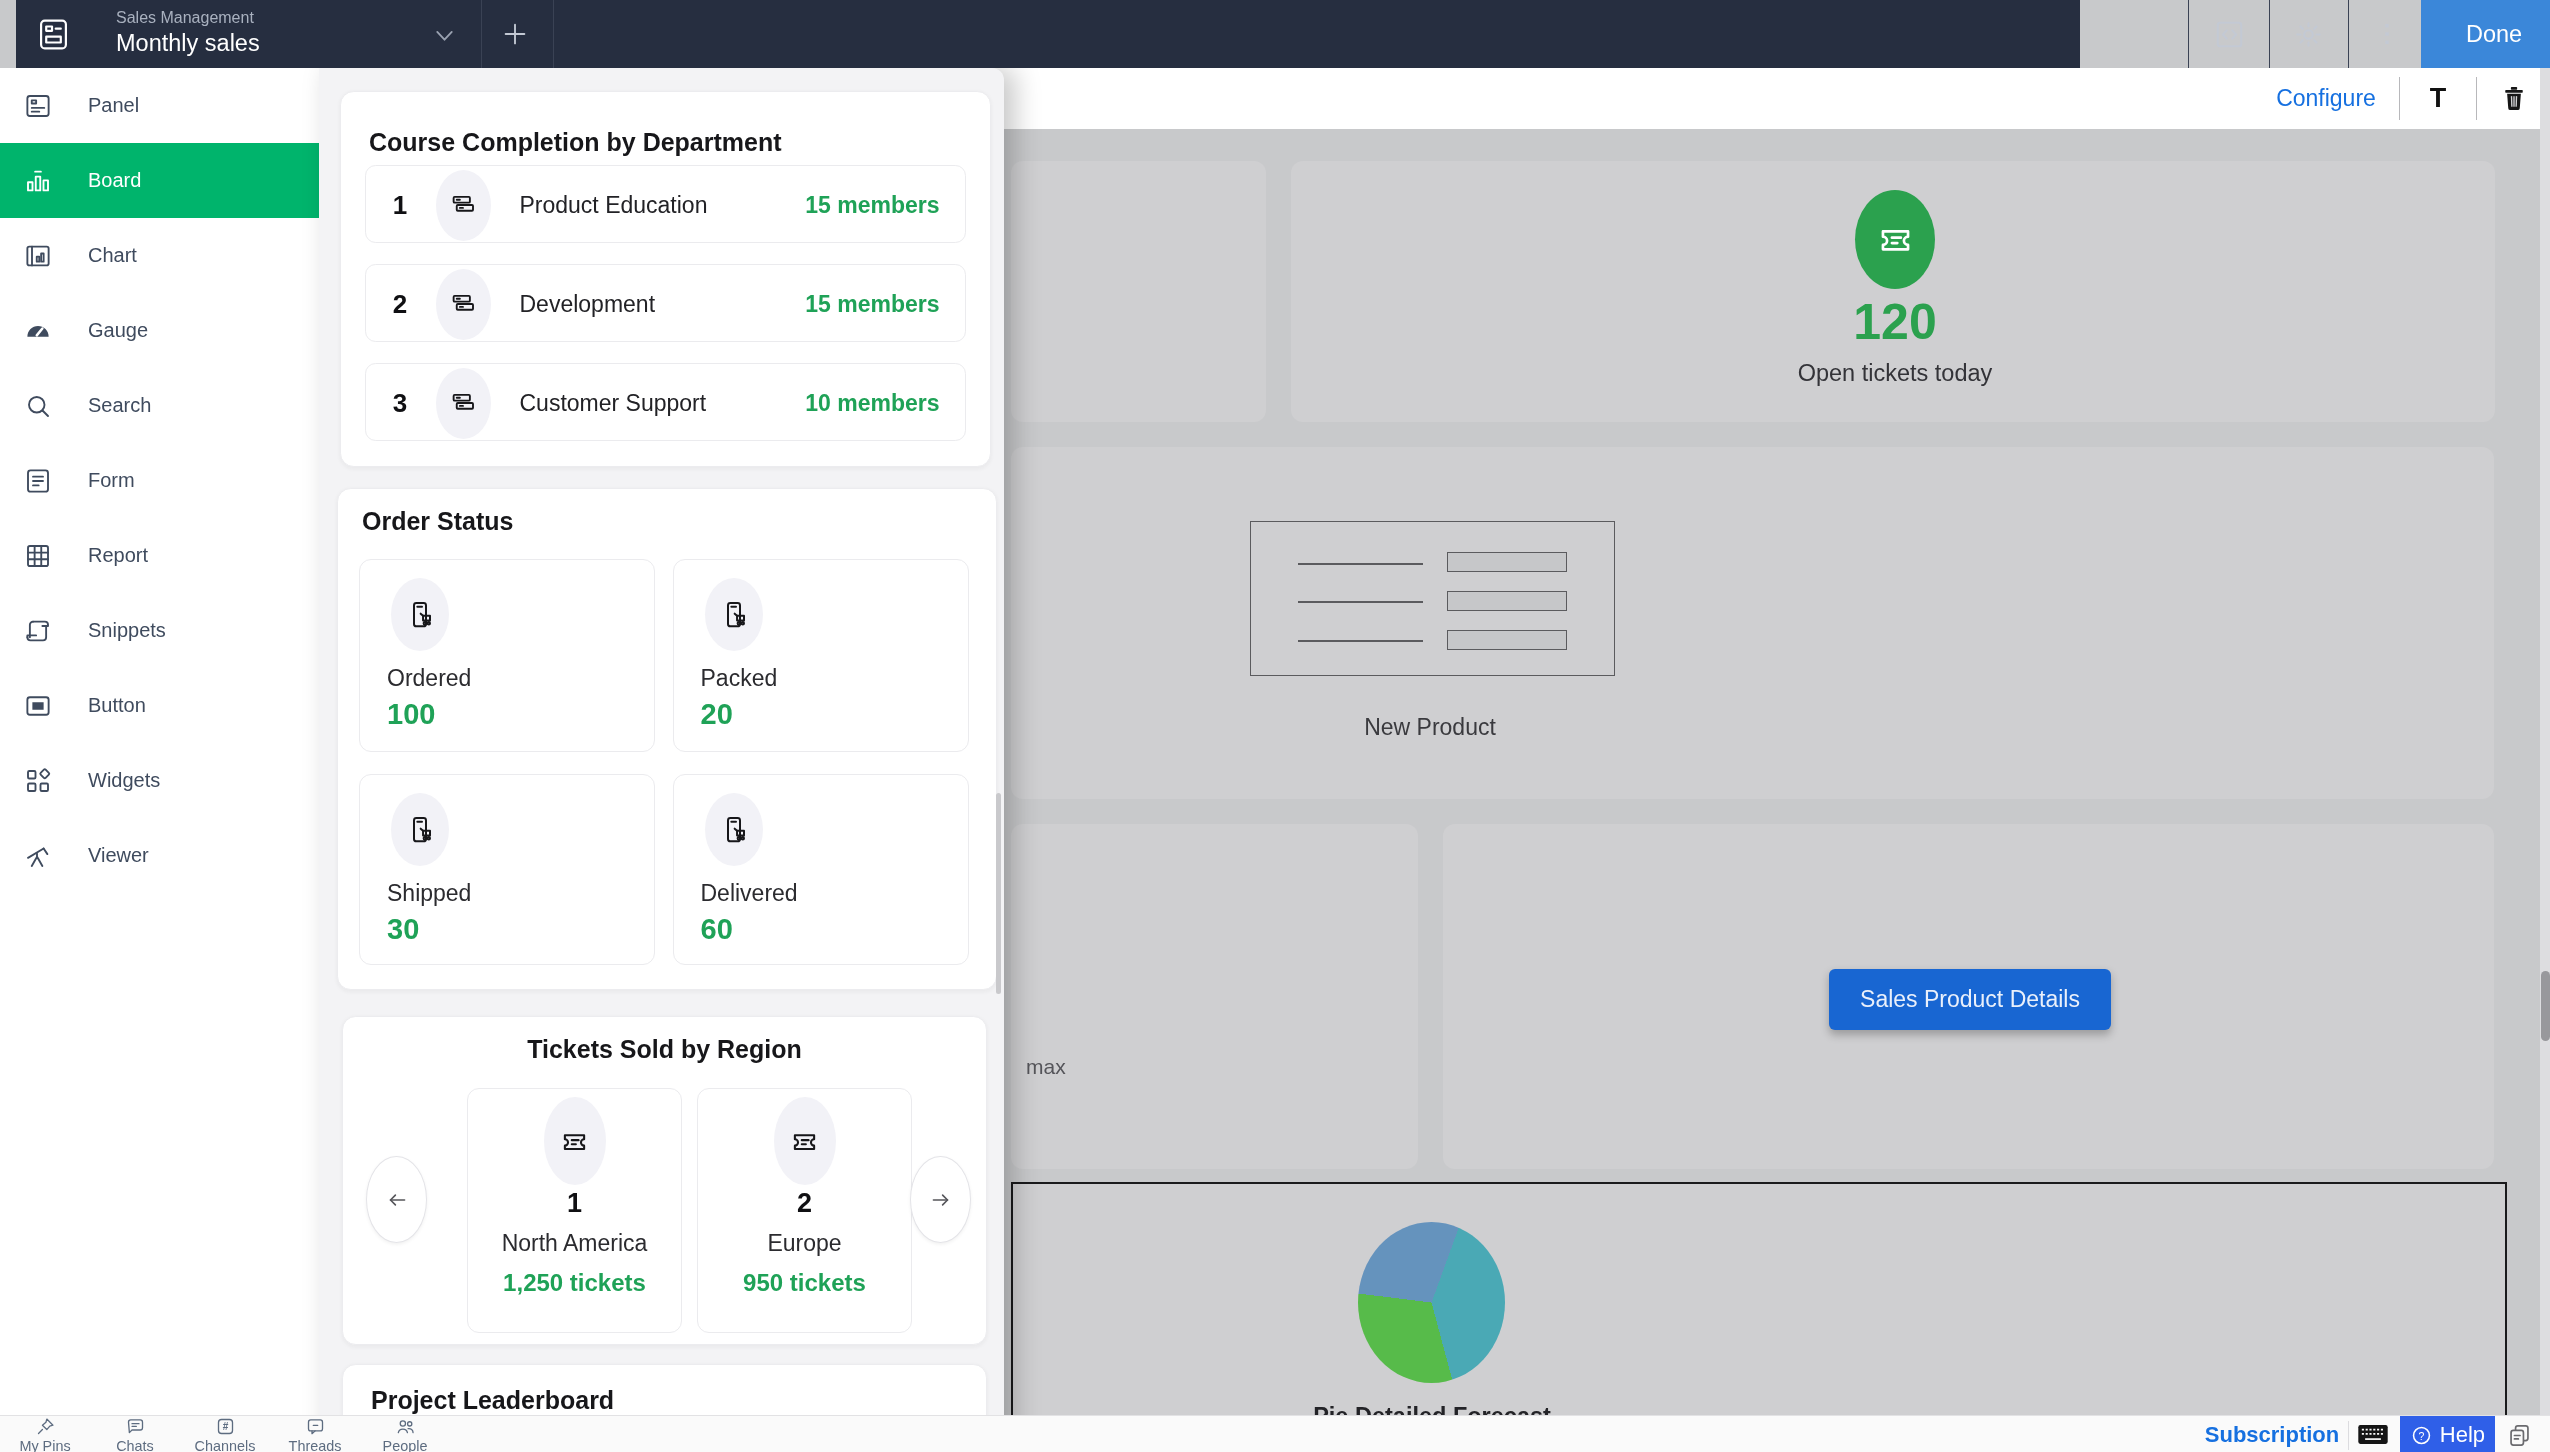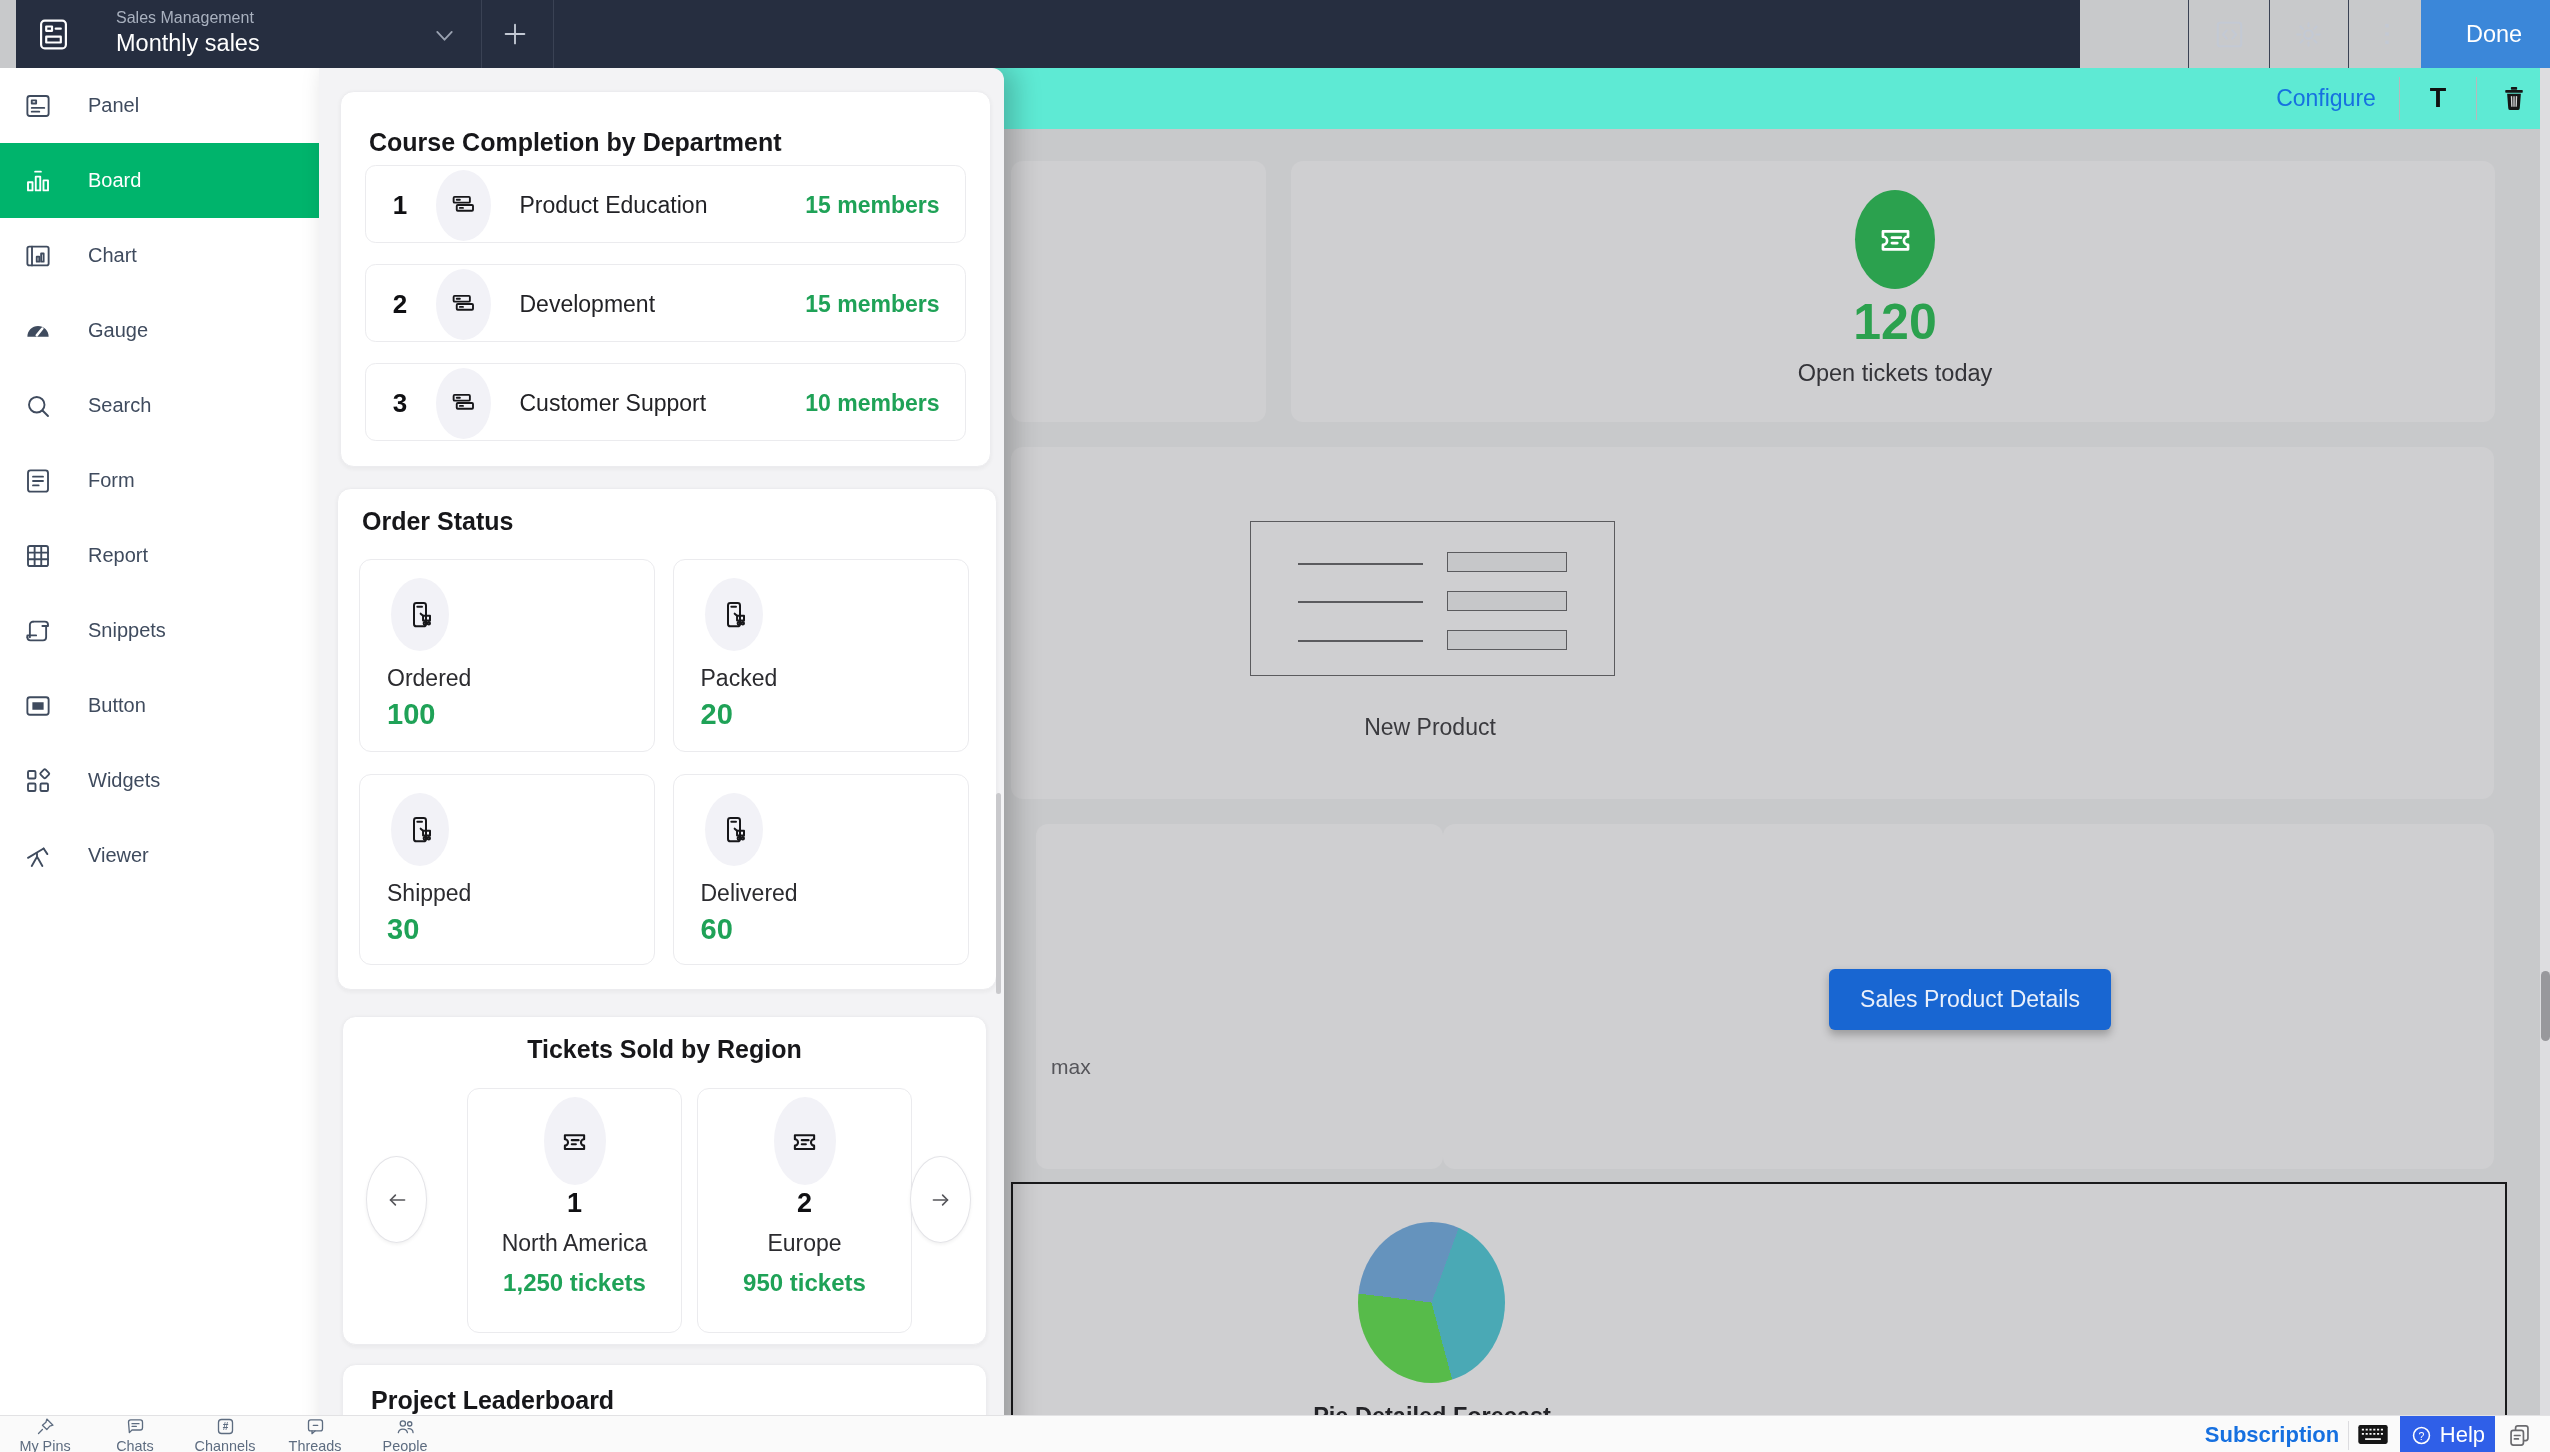"Configure" #canvas-toolbar { background: #5eead4 -> #ffffff }
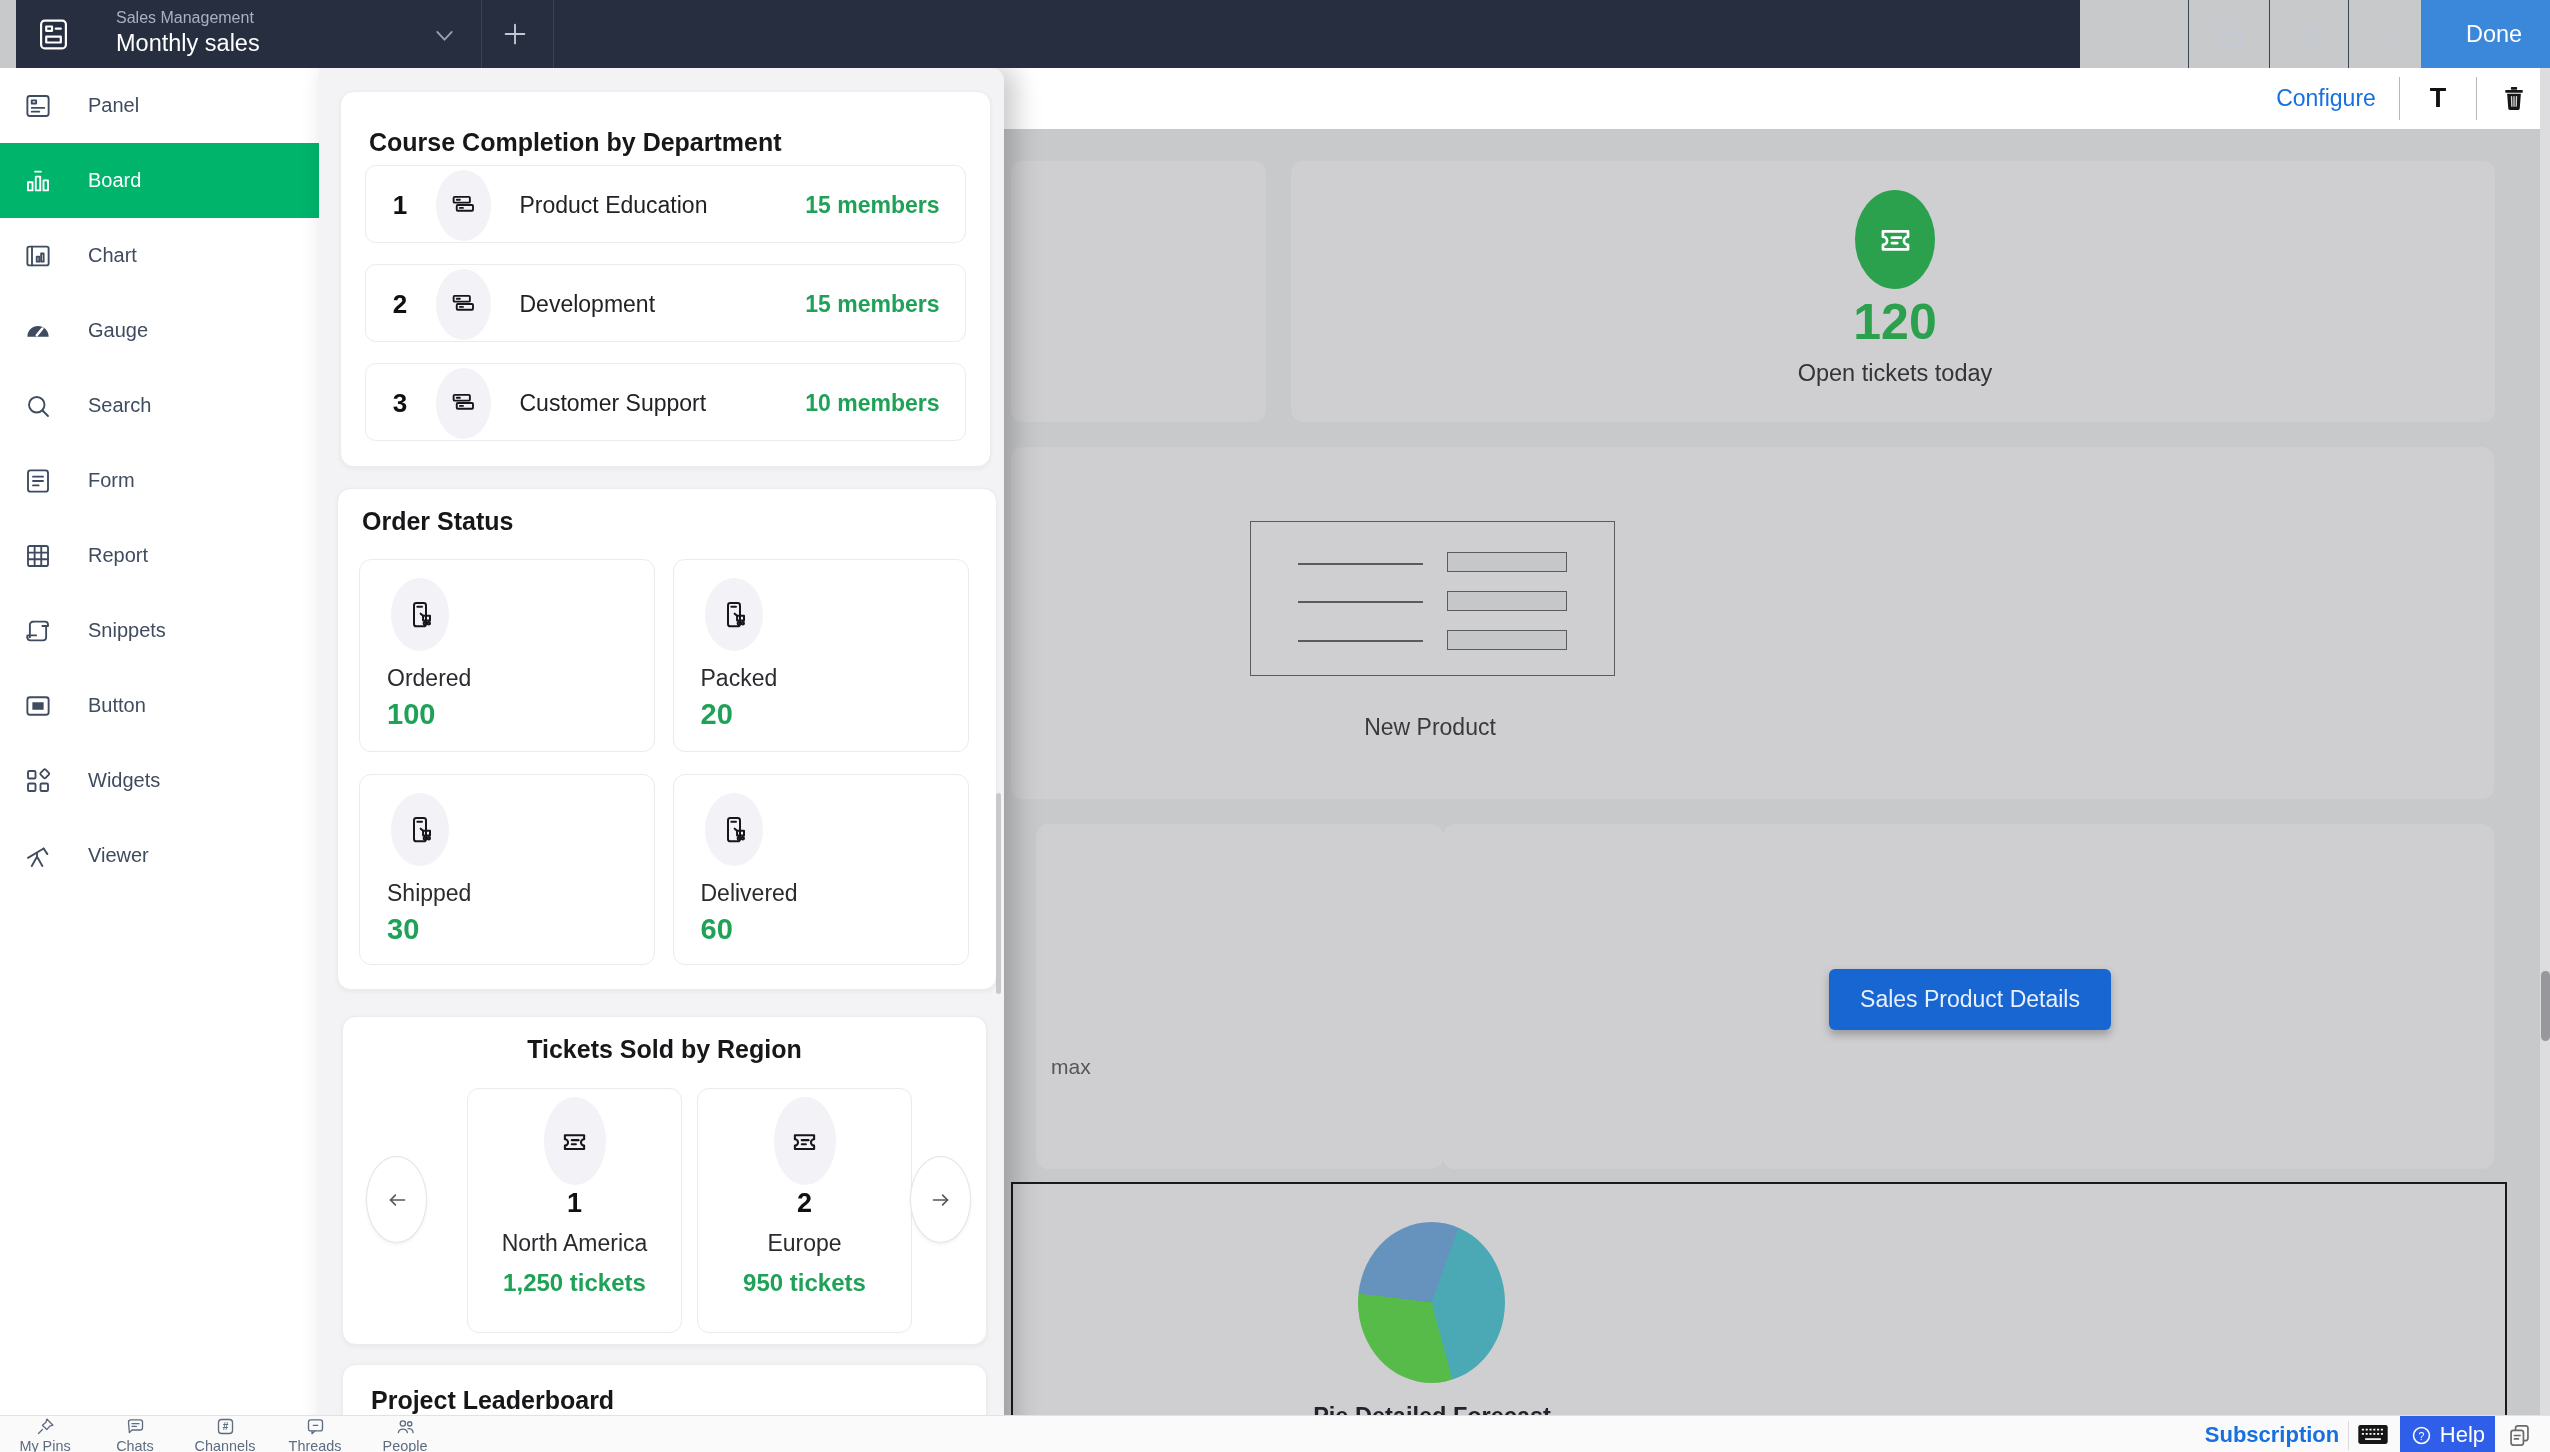"max" div.gcard { left: 717px -> 692px }
